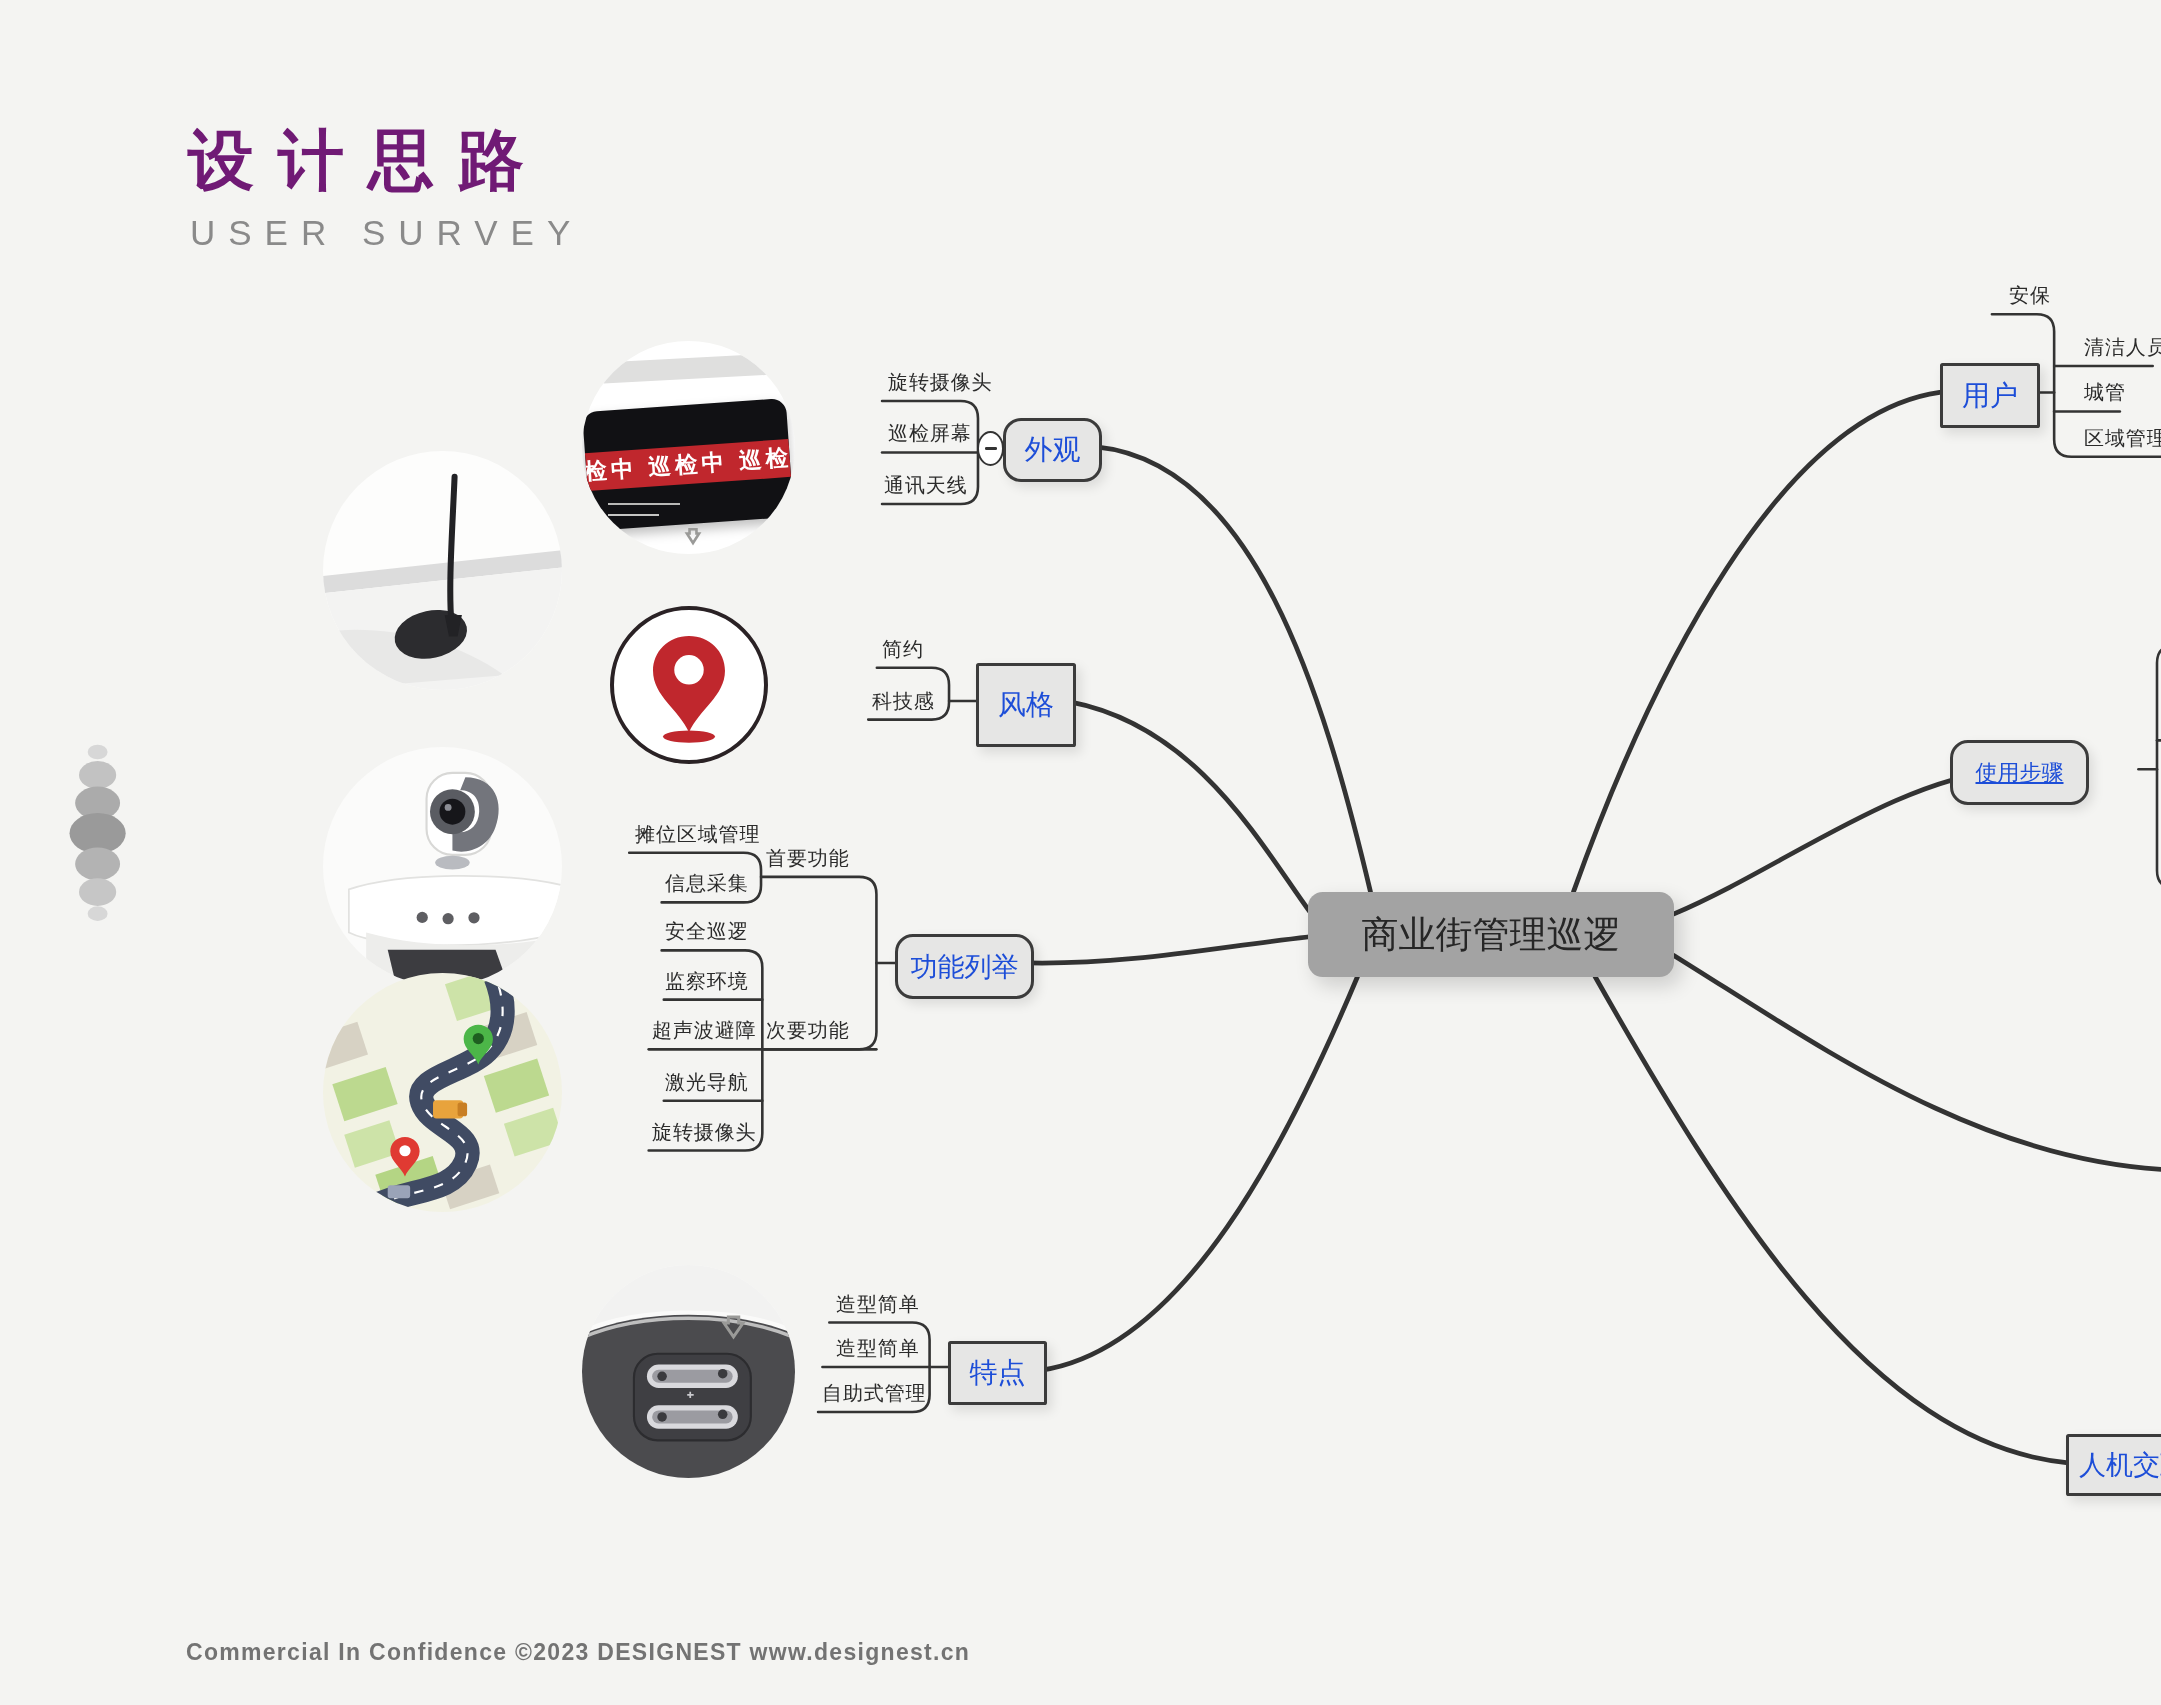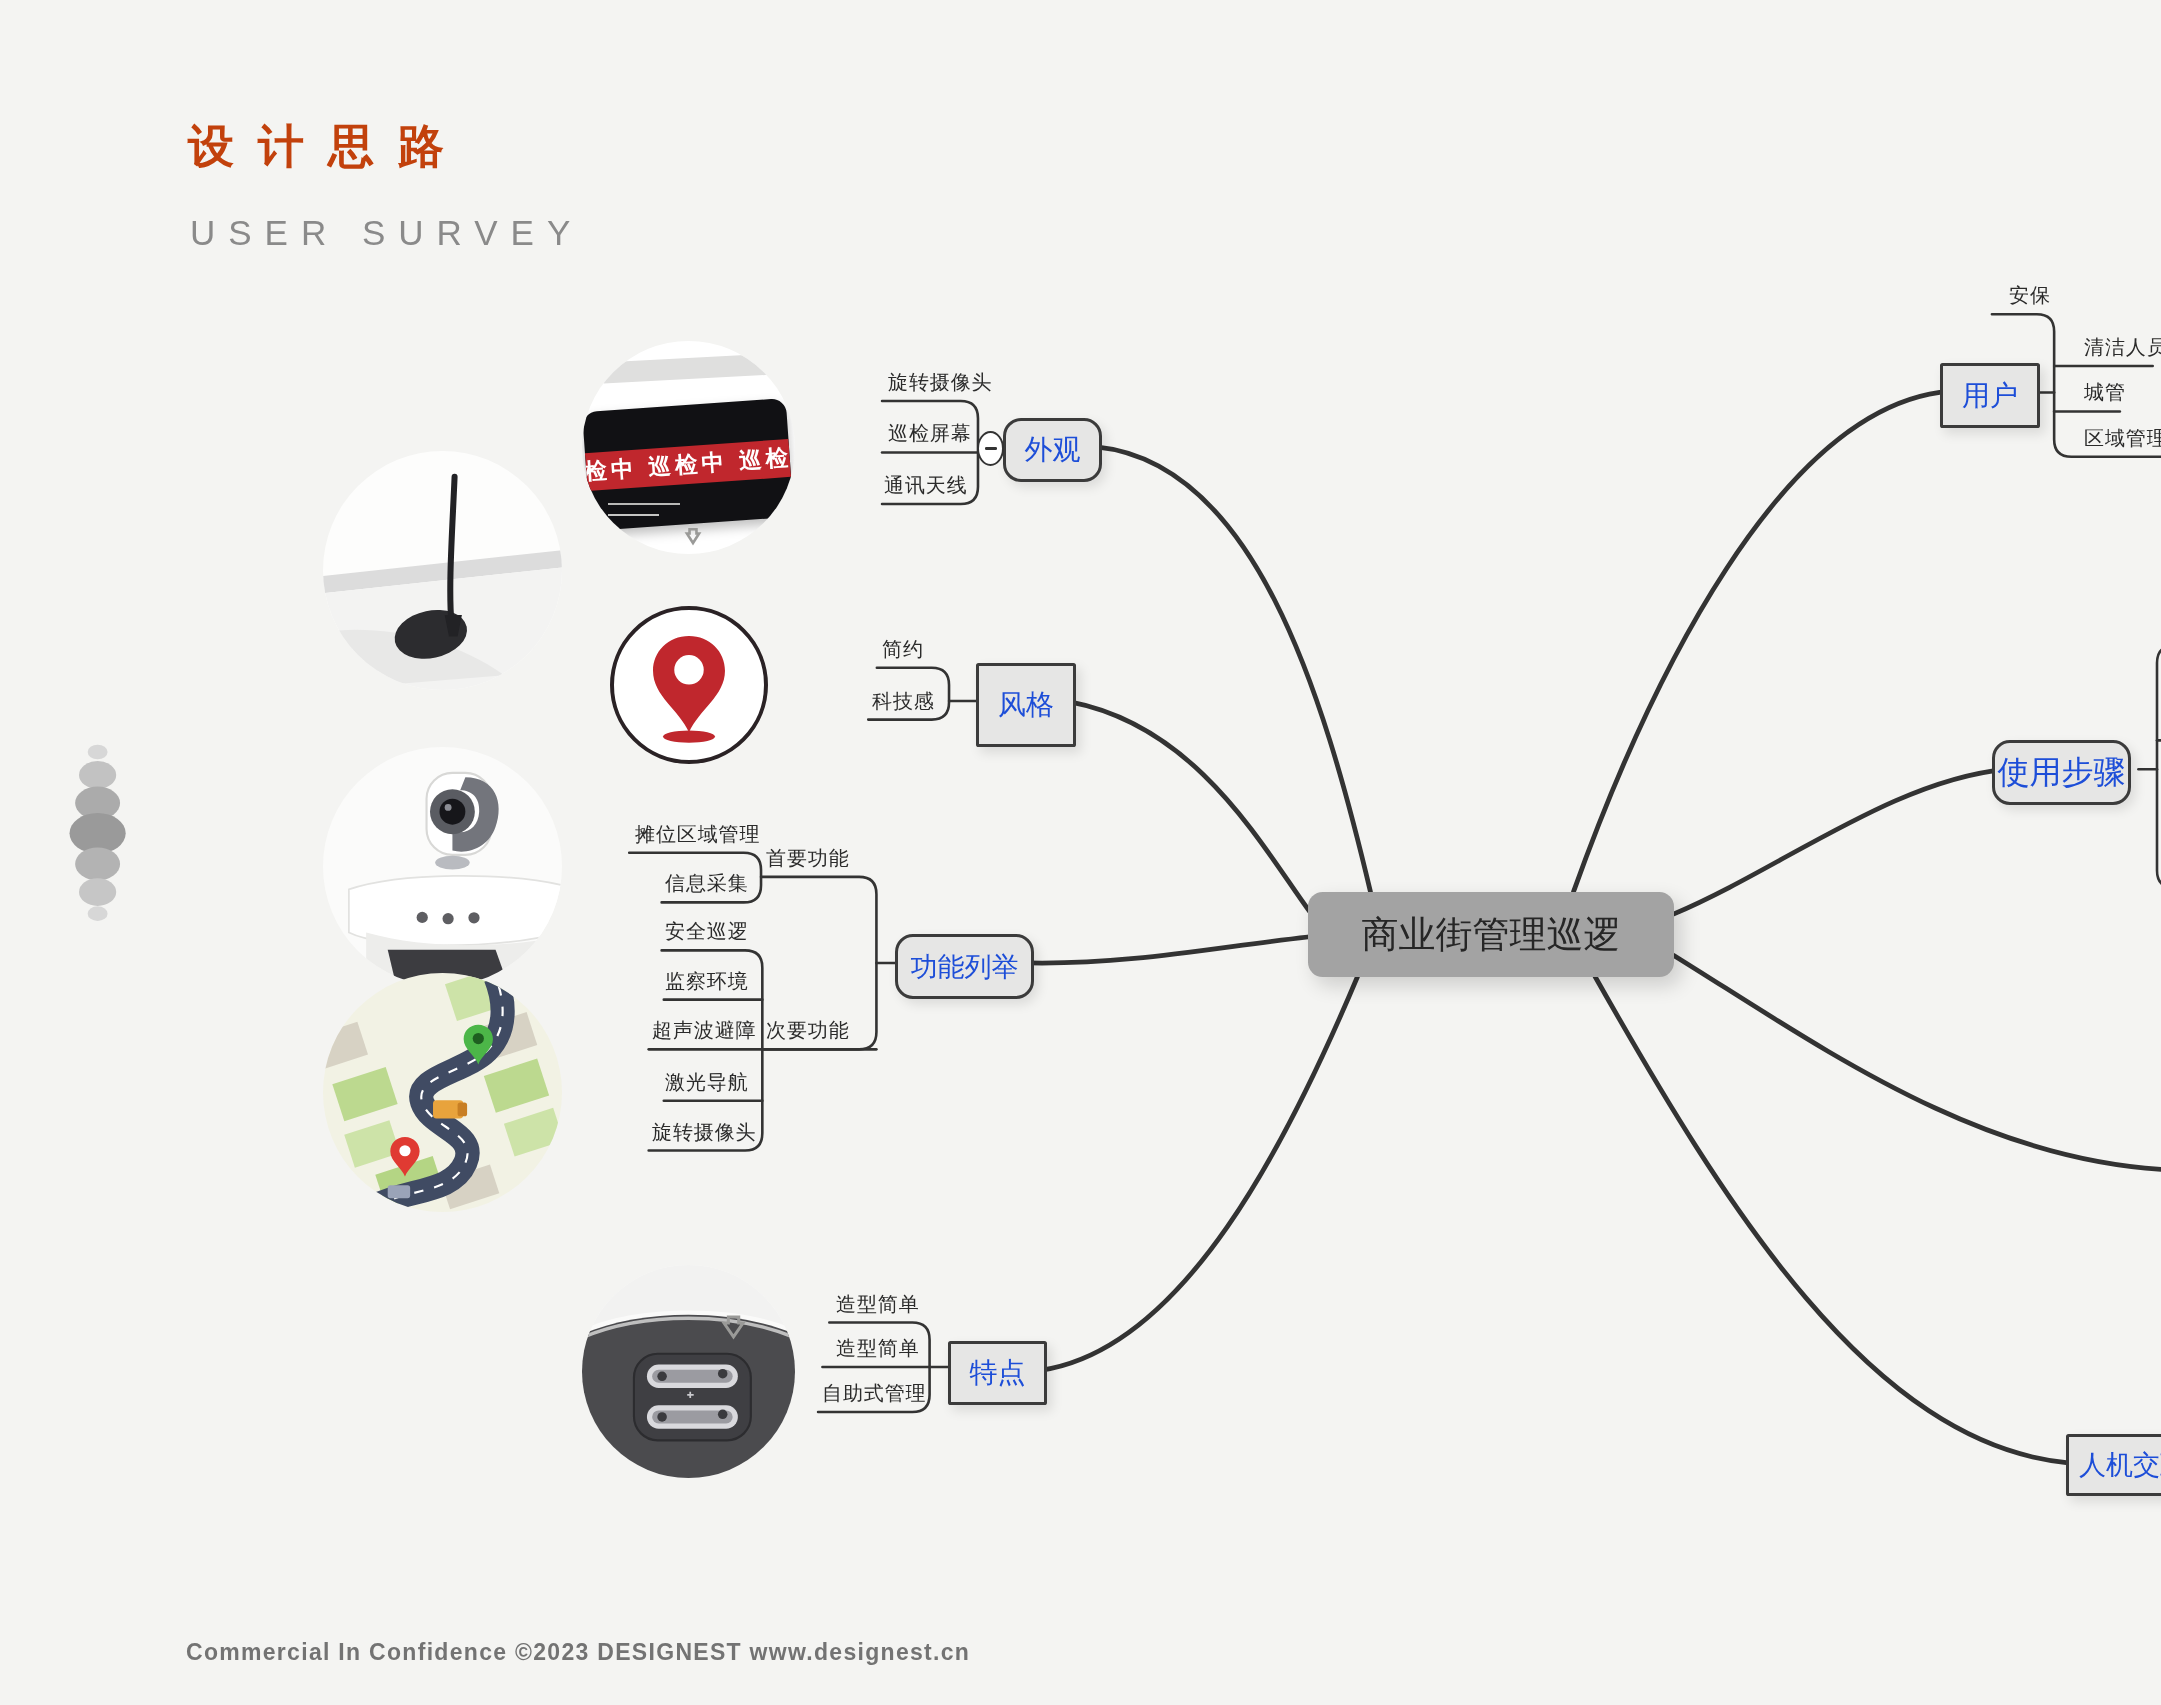"设计思路" .hdr-title { color: #c2410c -> #701a75; font-size: 46px -> 66px }
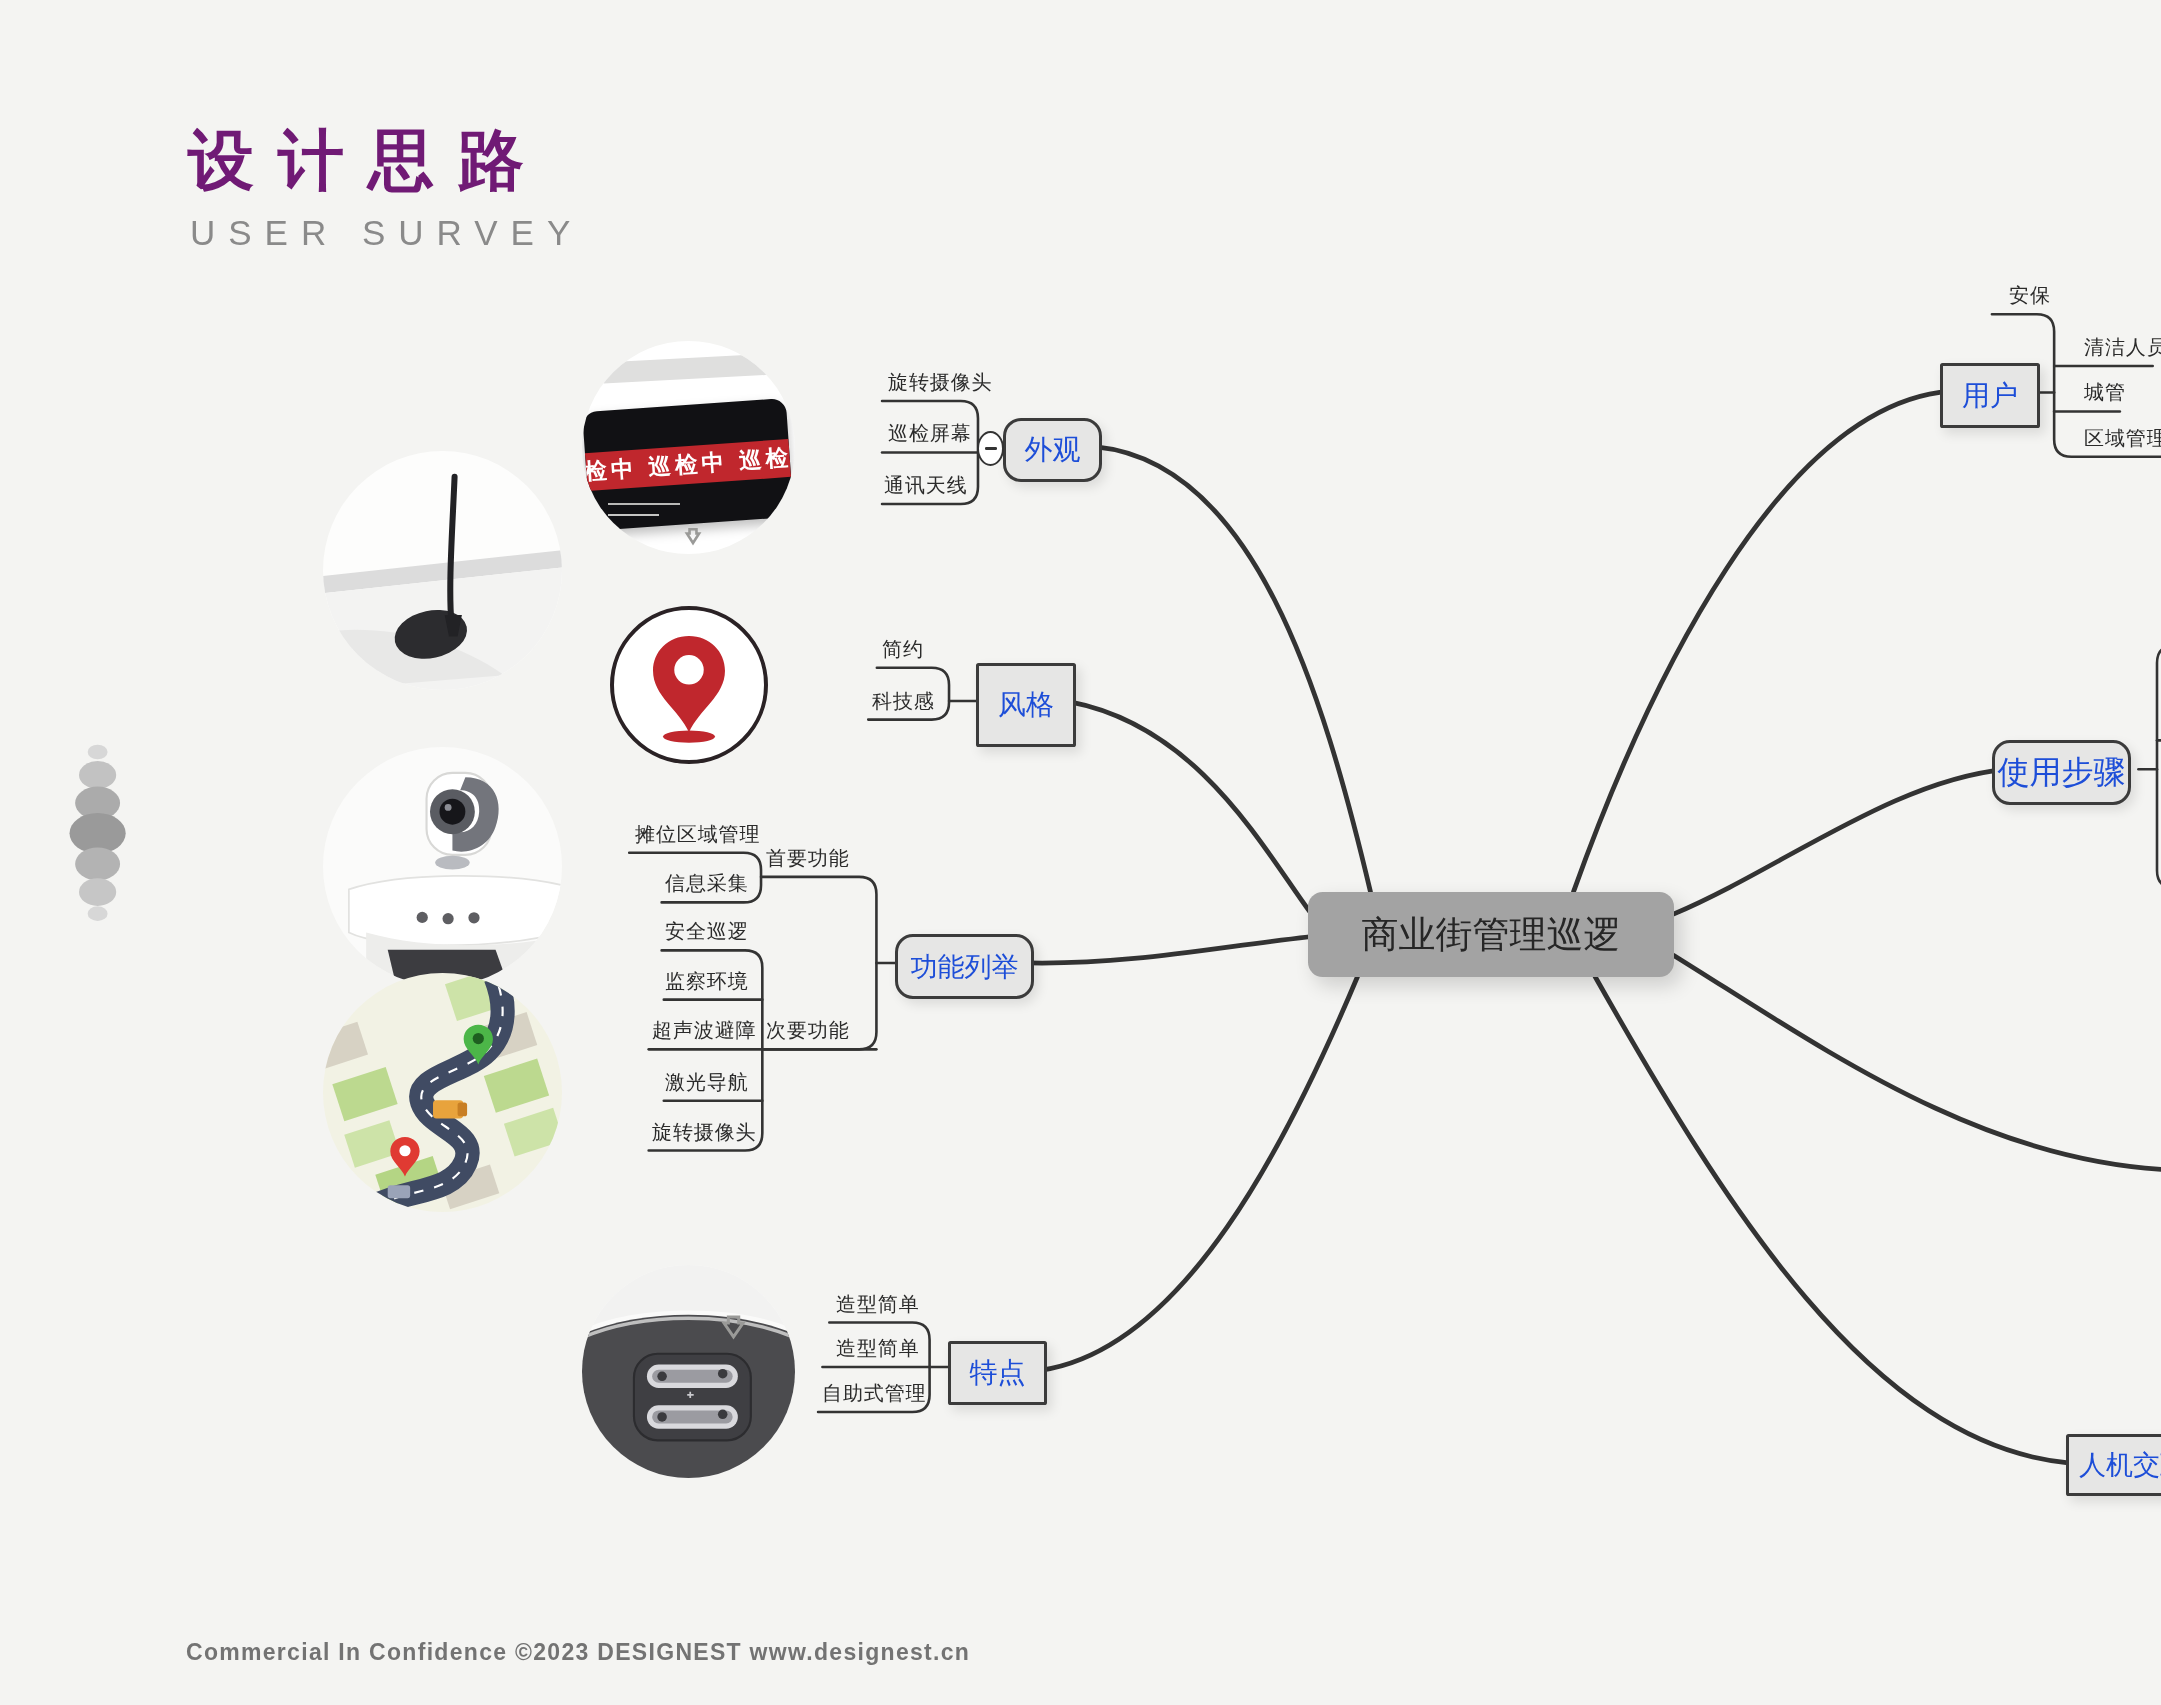"使用步骤" div.node { font-size: 32px -> 22px; left: 1992px -> 1950px; text-decoration: none -> underline }
